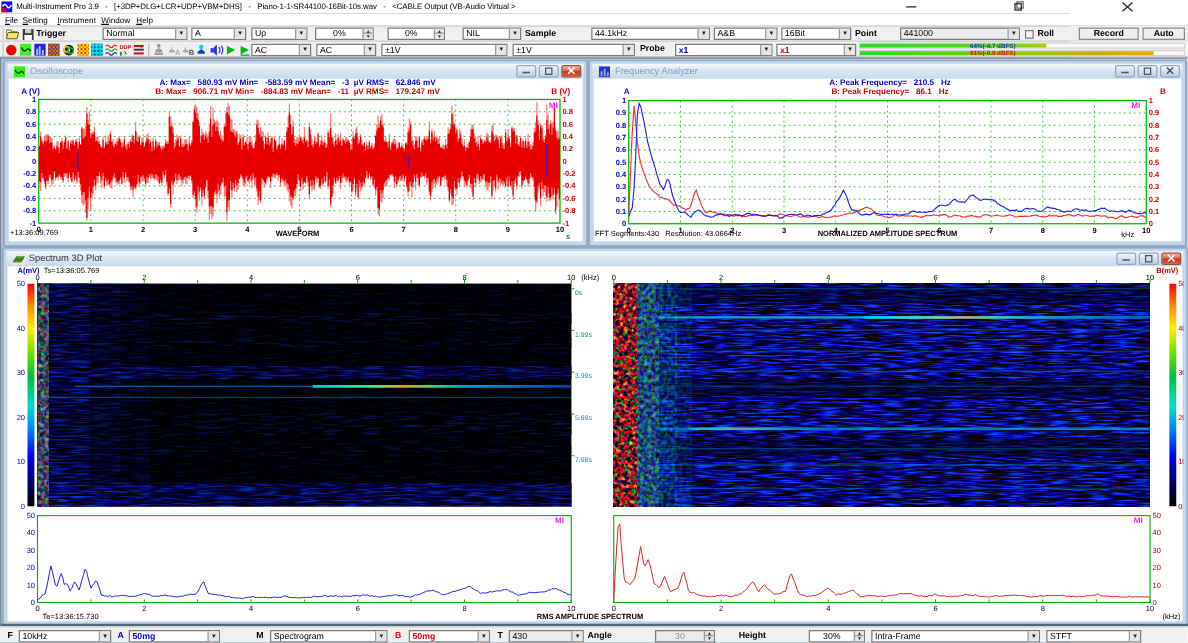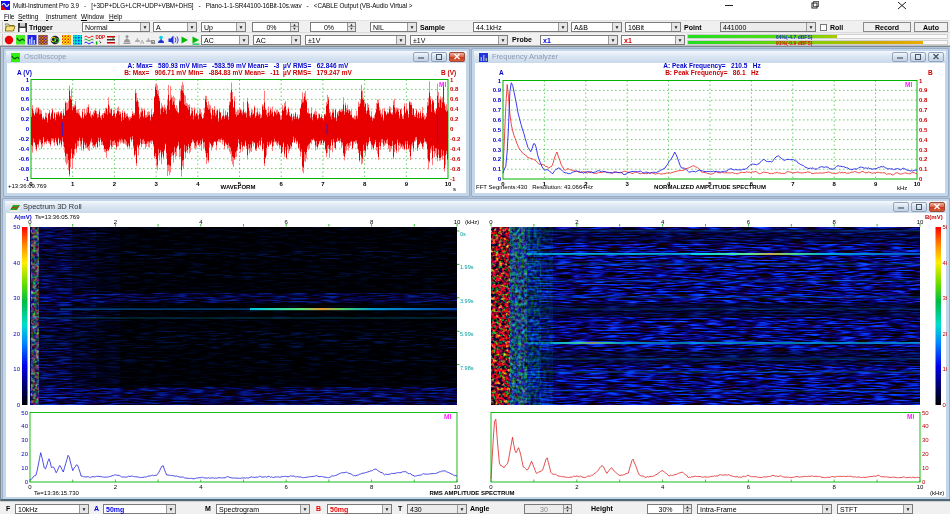"Spectrum 3D Roll" span { text: Roll -> Plot }
